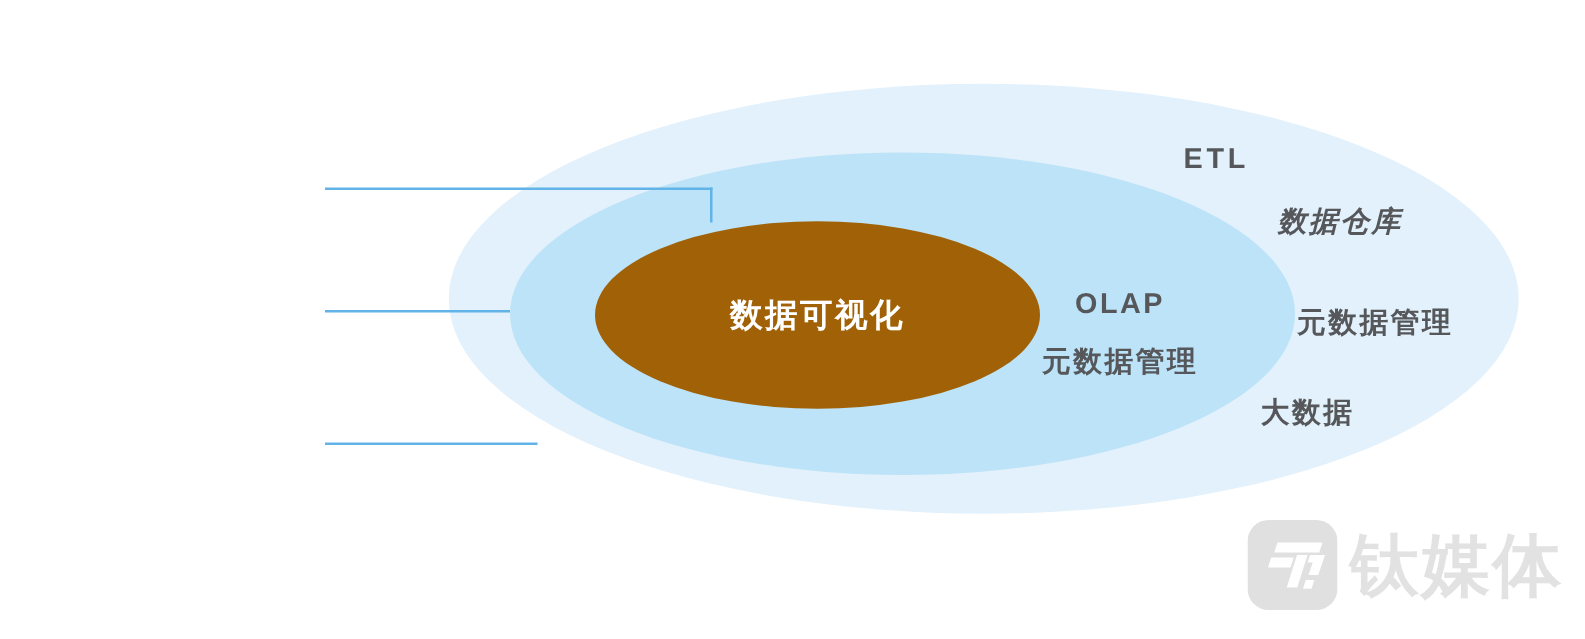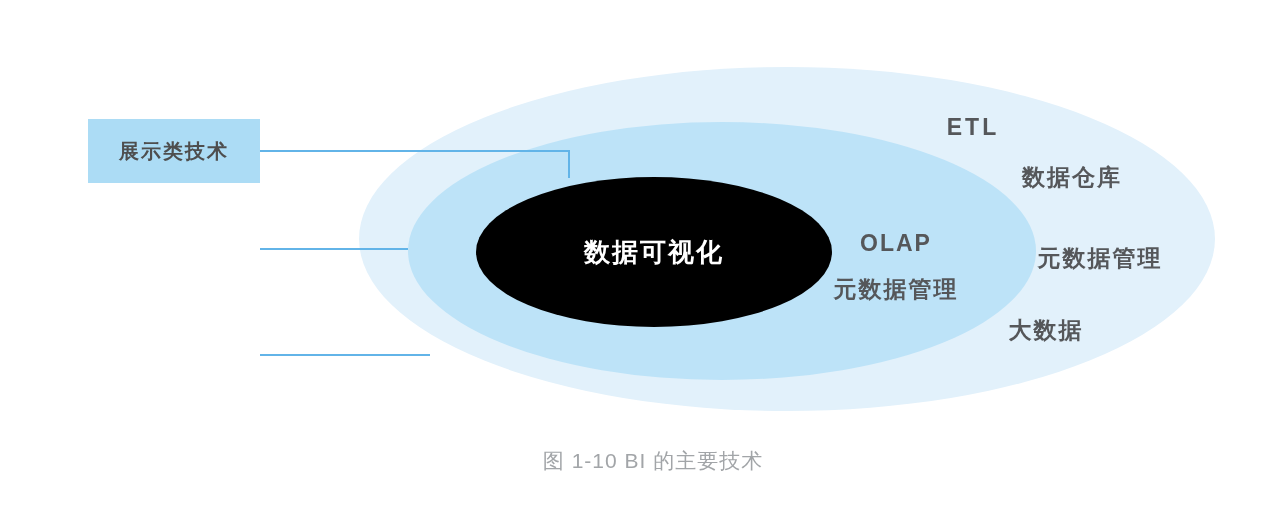"展示类技术" div.legend-box { html: <div> <span>展示类技术</span> </div> -> none }
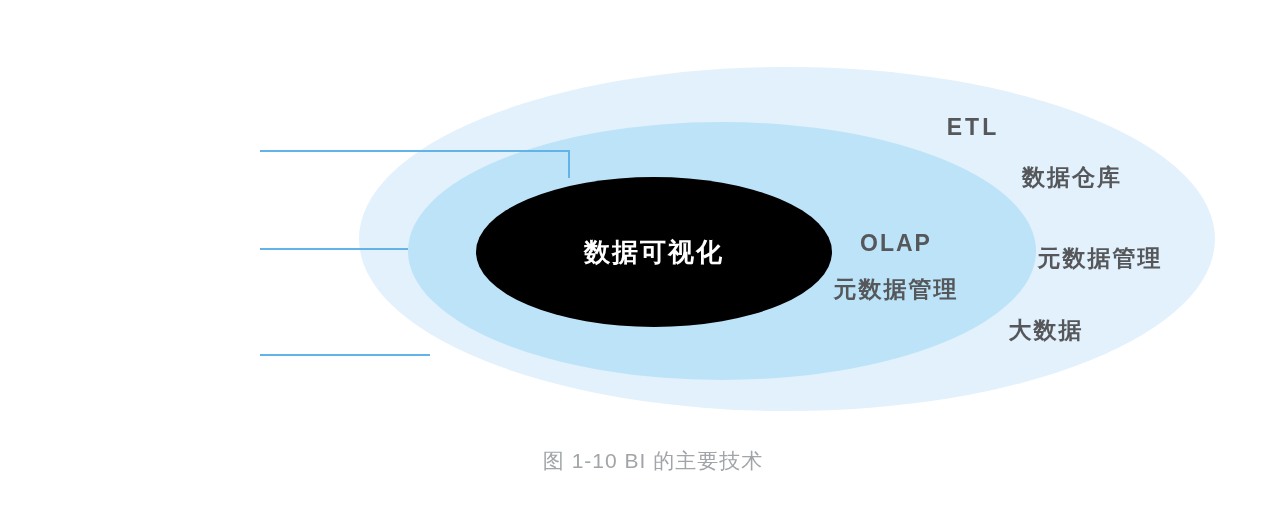"数据仓库" .tech-label.dw { font-style: none -> italic }
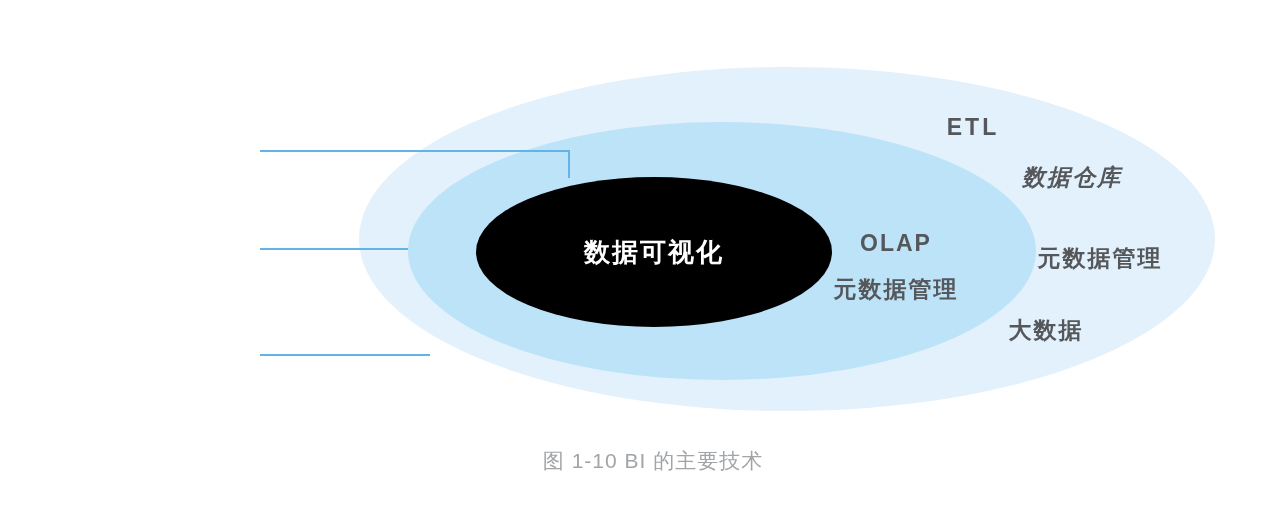"数据可视化" .ellipse-inner { background: #000000 -> #a16207 }
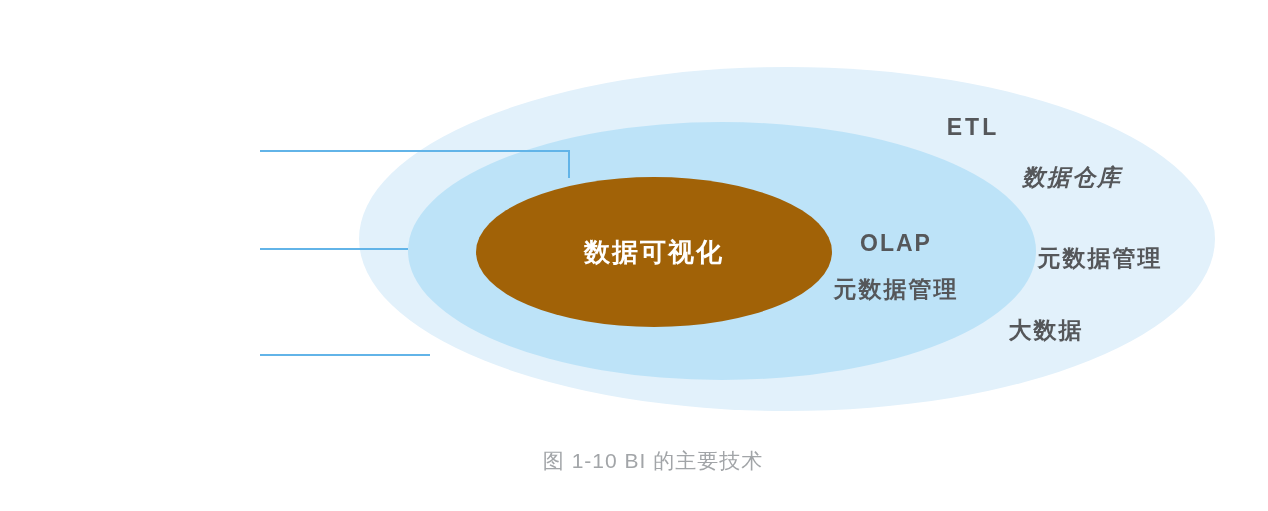"图 1-10 BI 的主要技术" div.caption { html: <div>图 1-10 BI 的主要技术</div> -> none }
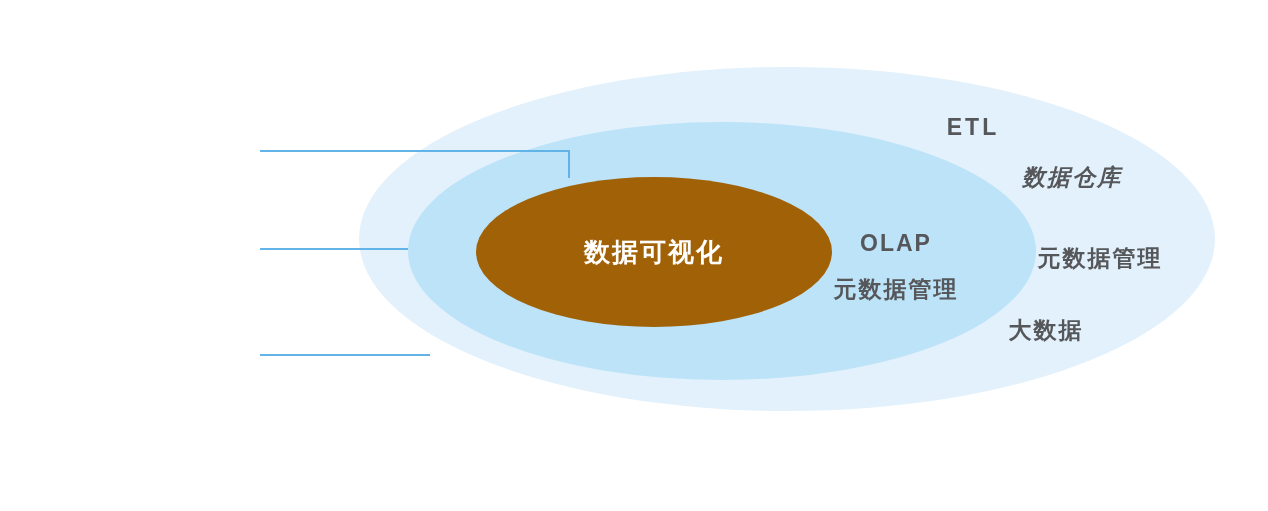"钛媒体" div.watermark { html: none -> <div> <svg> <rect></rect> <g> <path></path> <path></path> <path></path> <path></path> <path></path> </g> </svg> <span>钛媒体</span> </div> }
